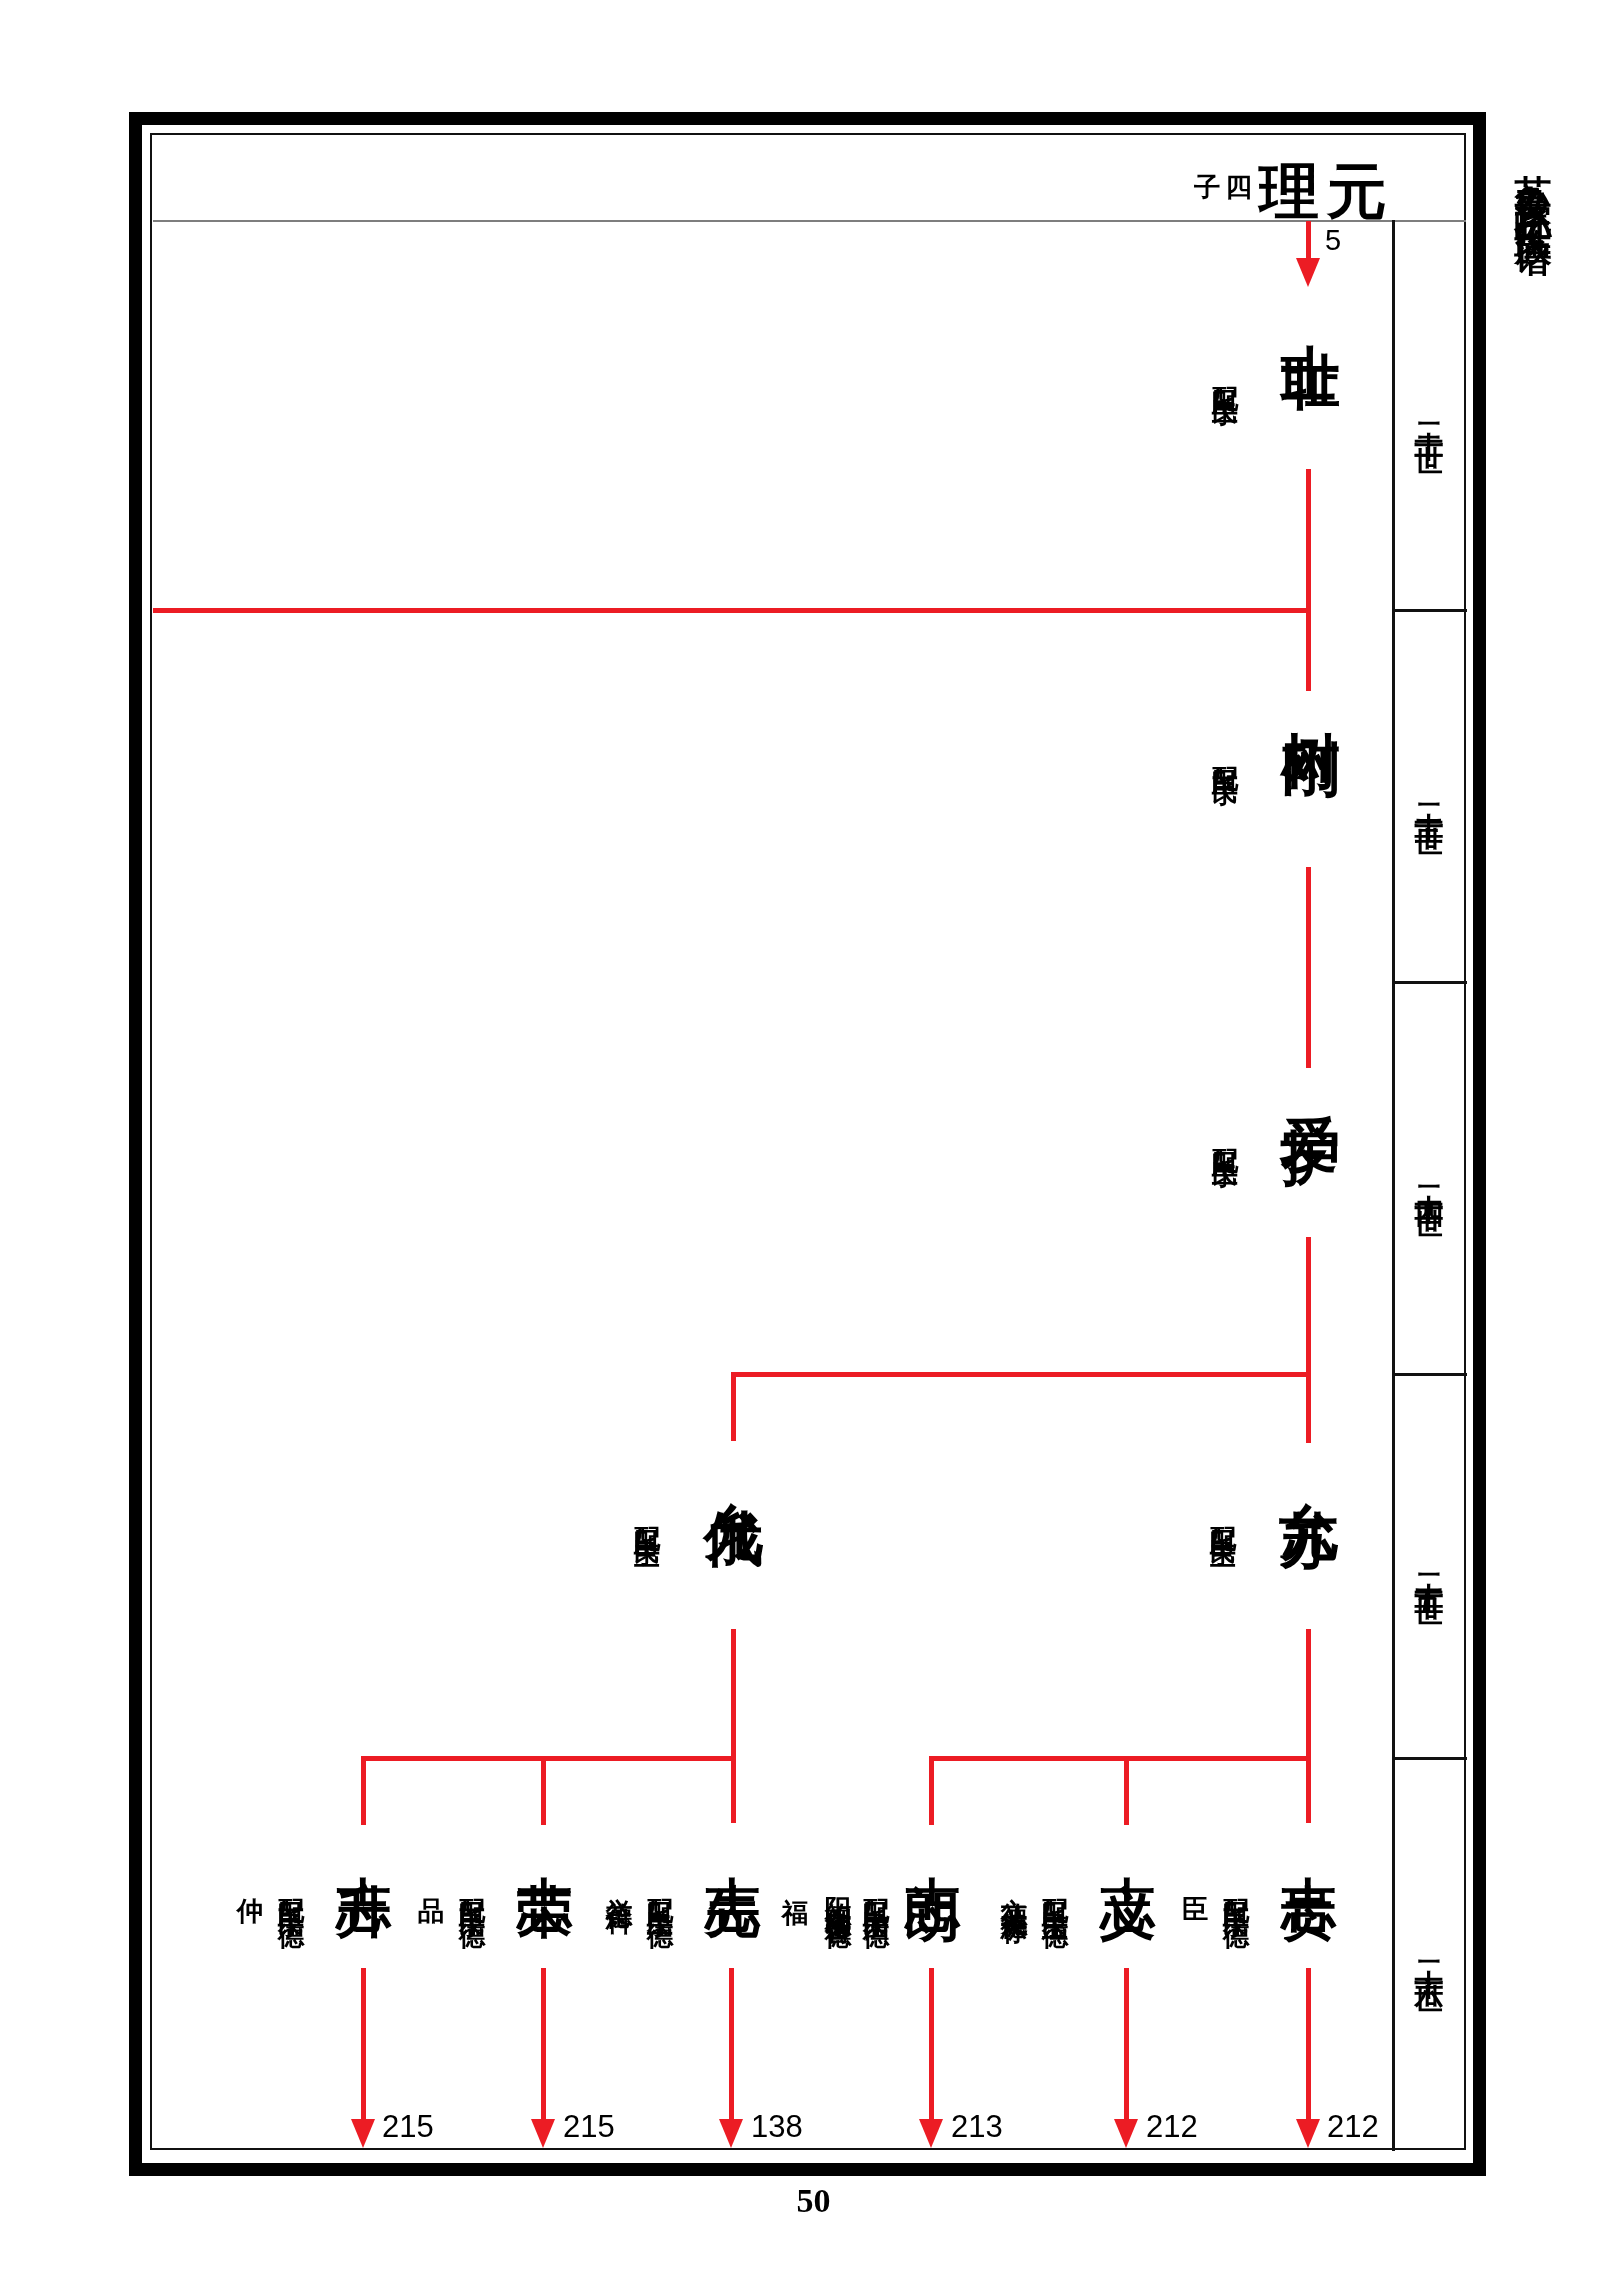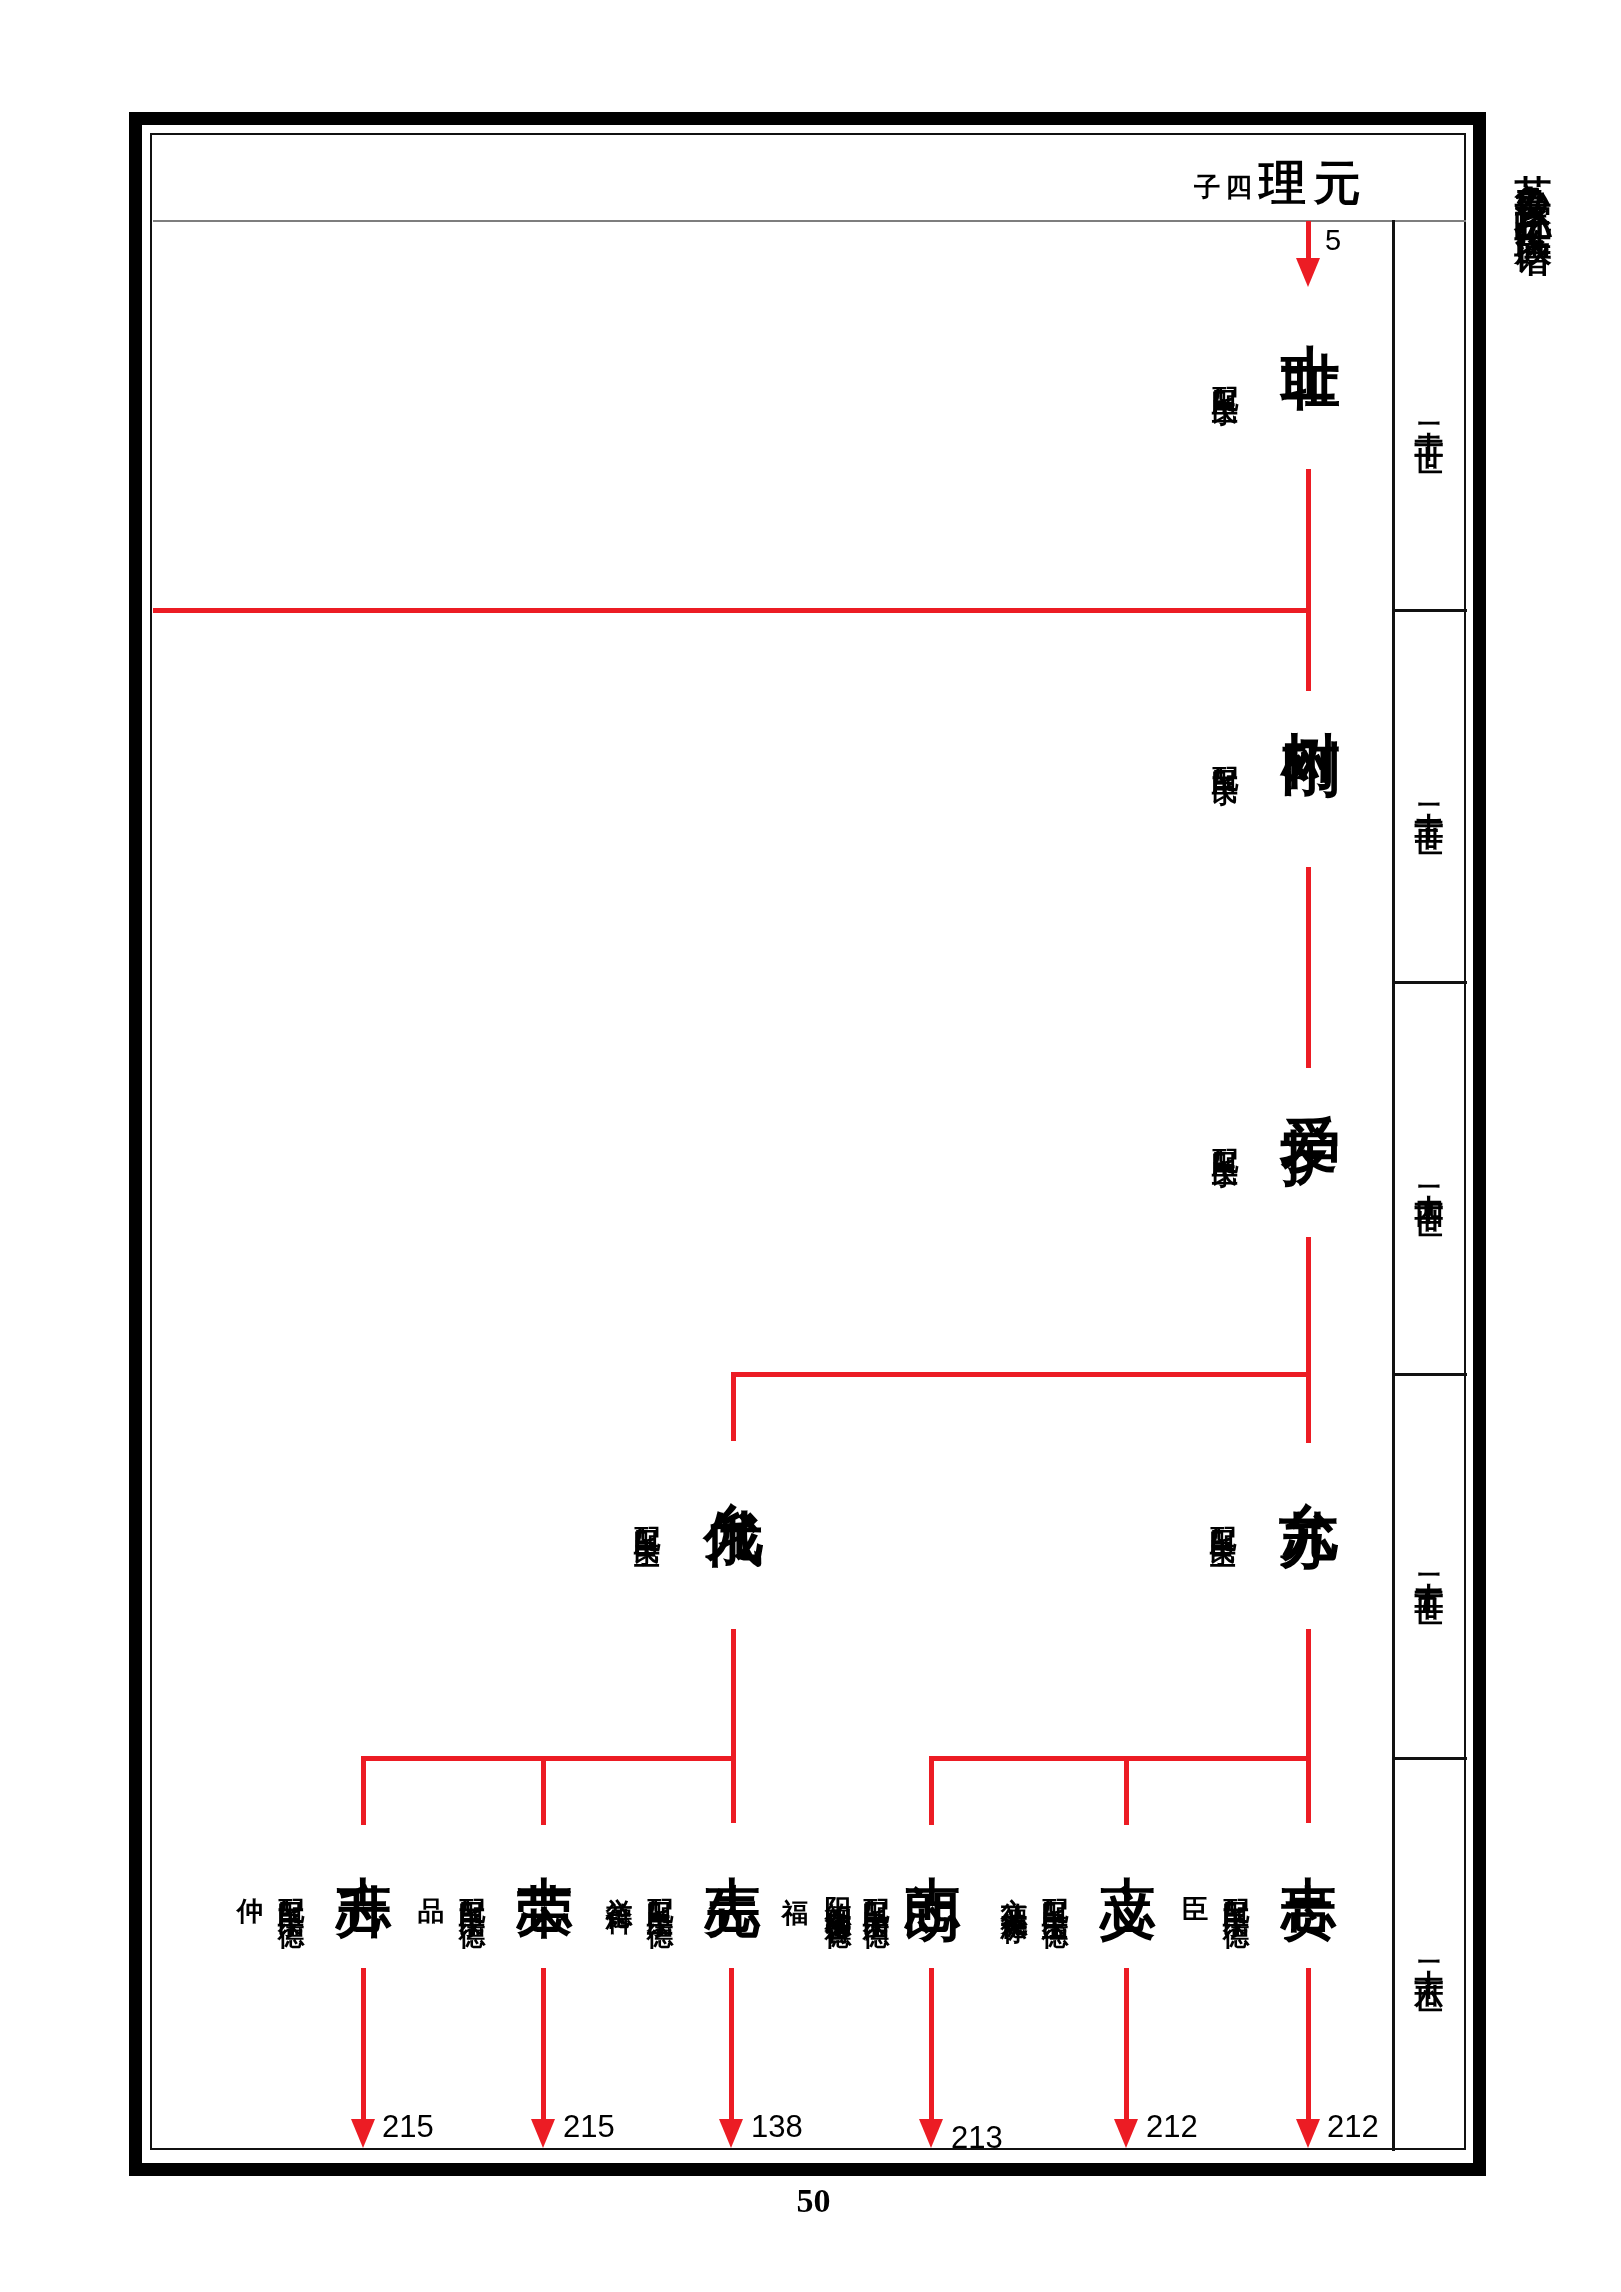"理元" div.abs { font-size: 47px -> 60px }
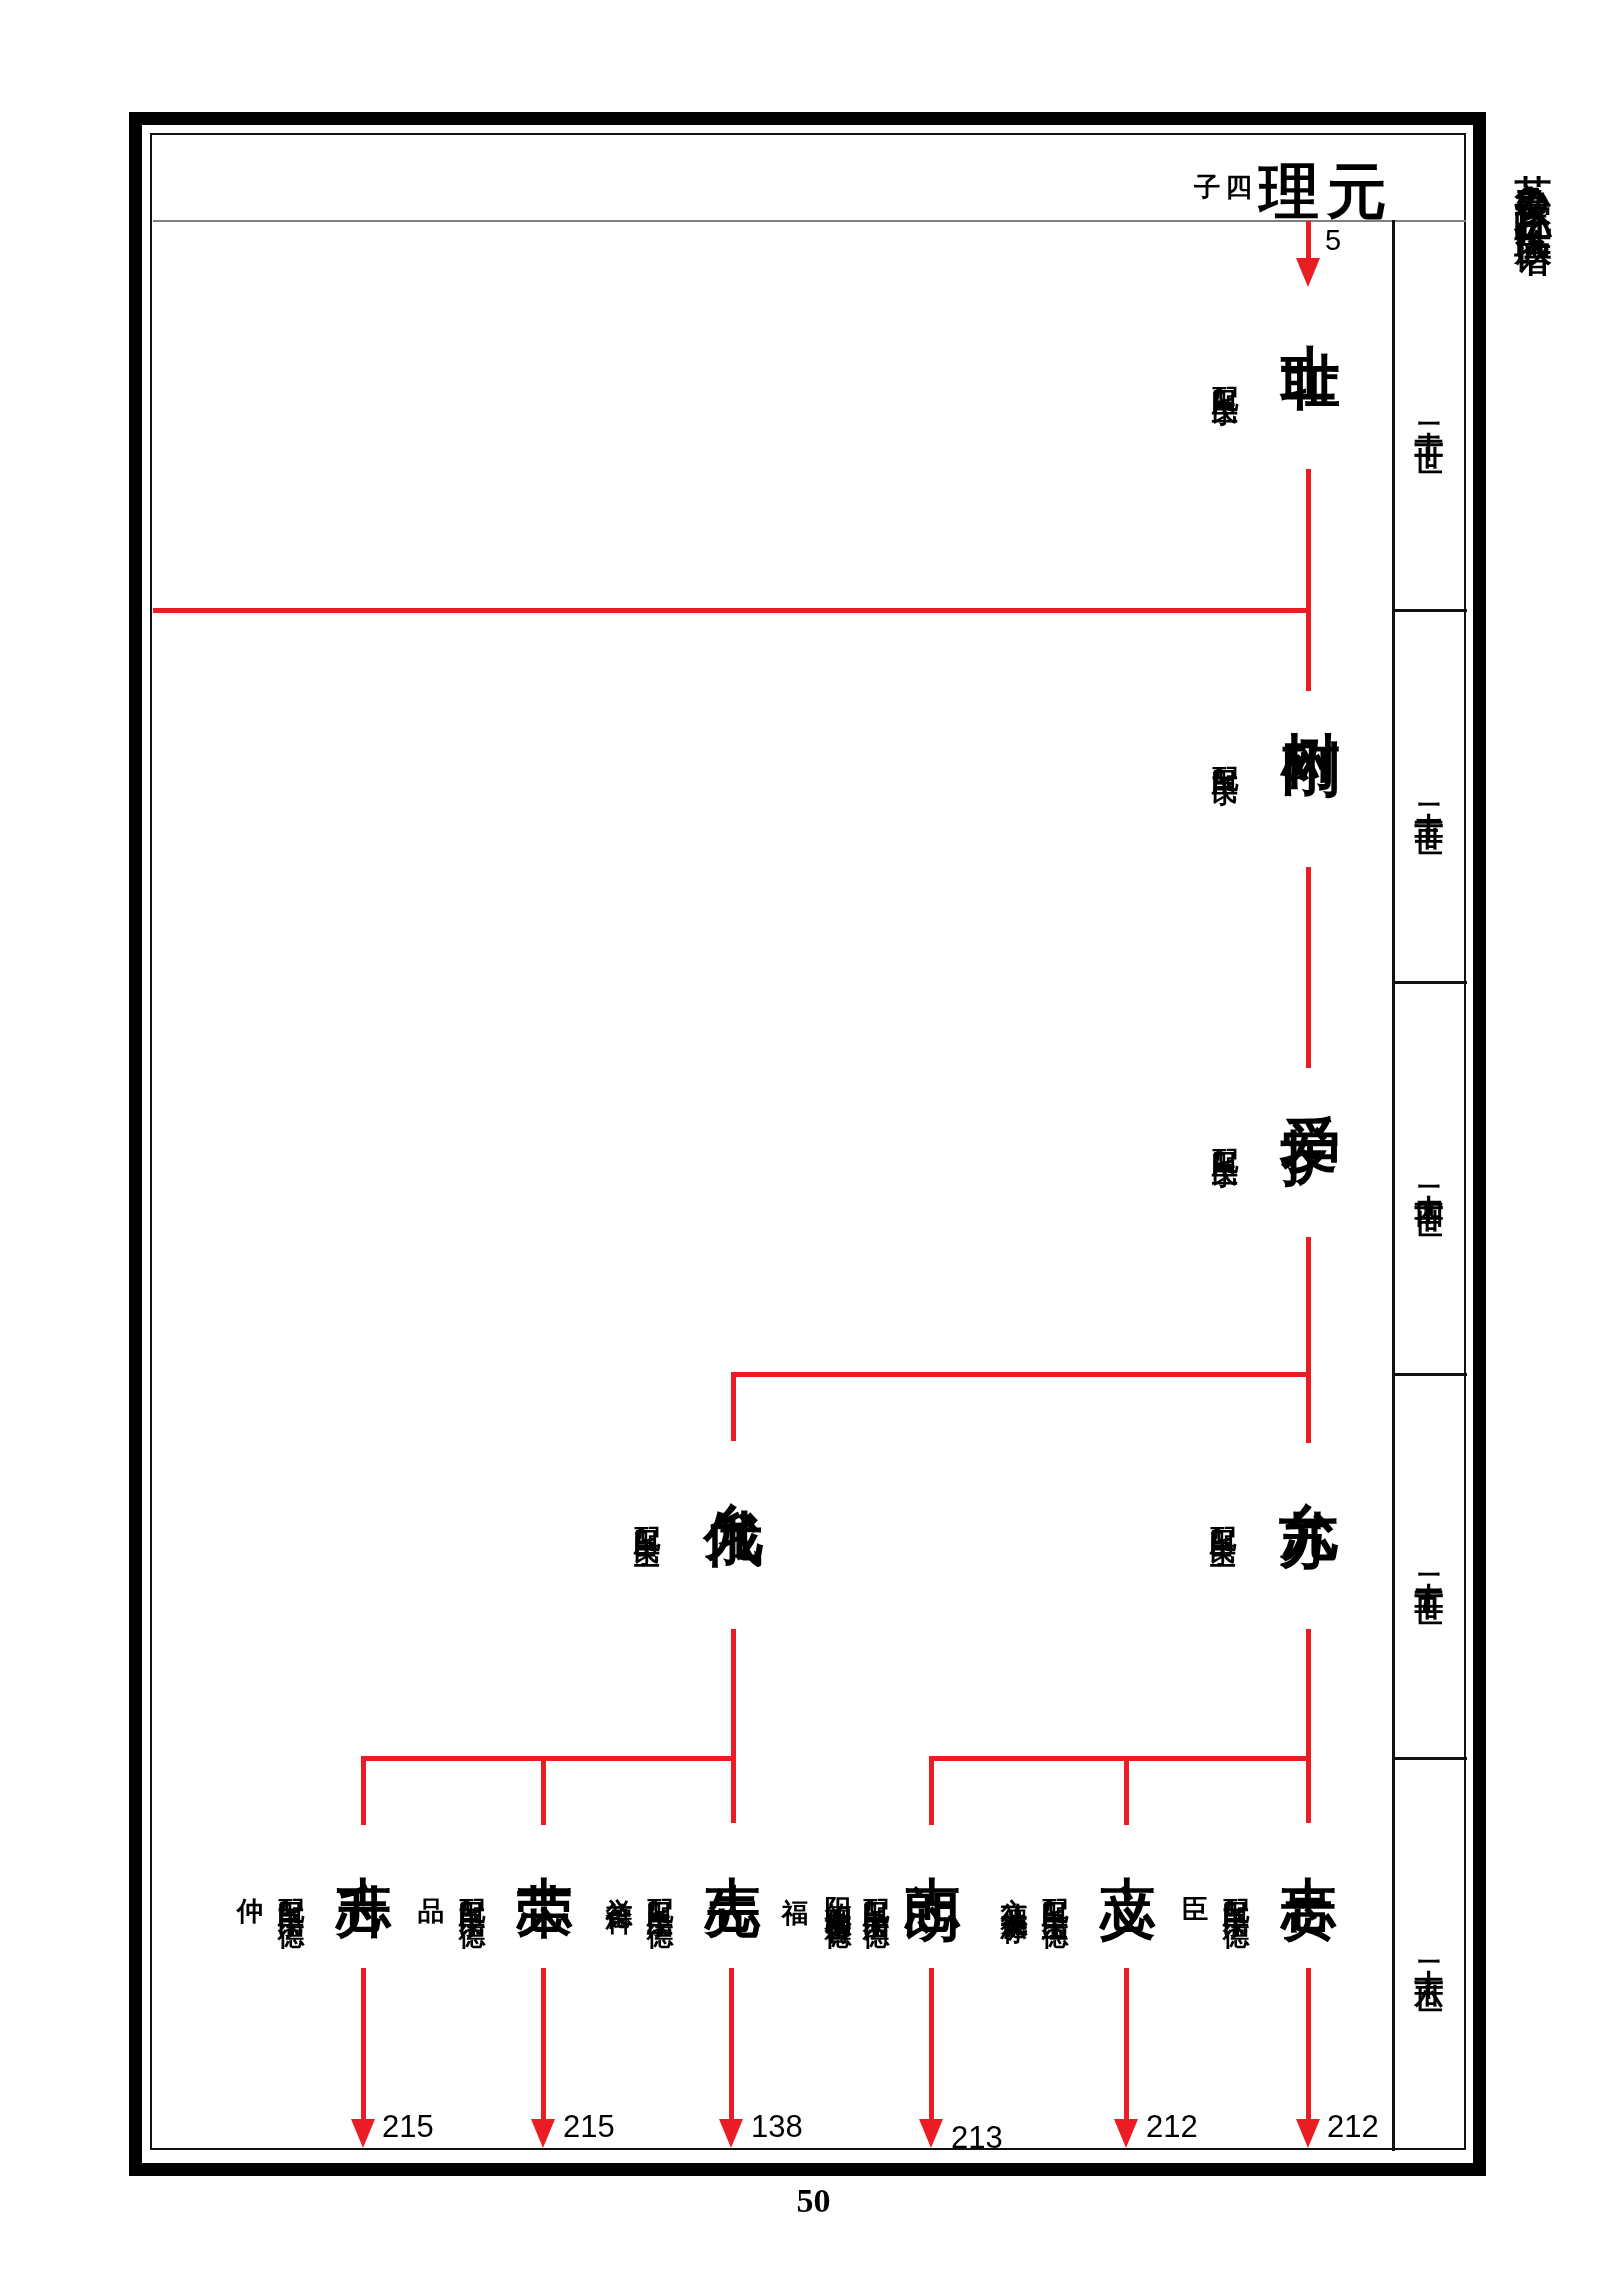"213" div.abs { margin-top: 11px -> none }
